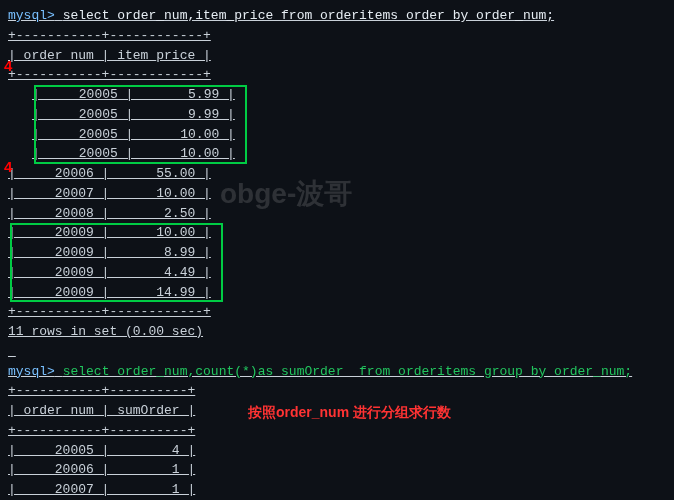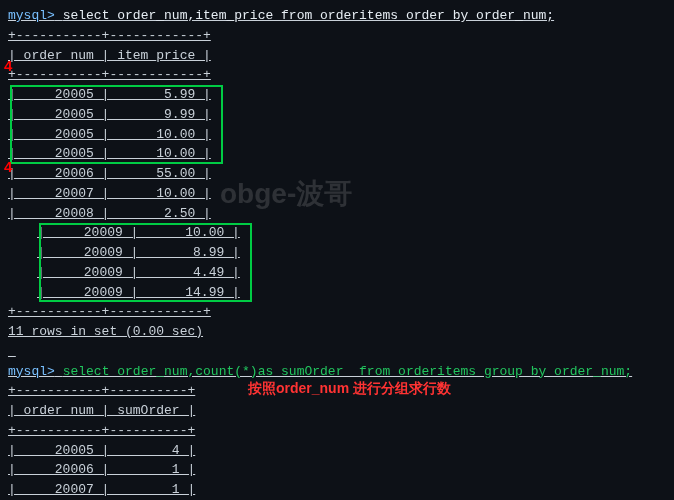"| 20005 | 5.99 |" div { margin-left: none -> 24px }
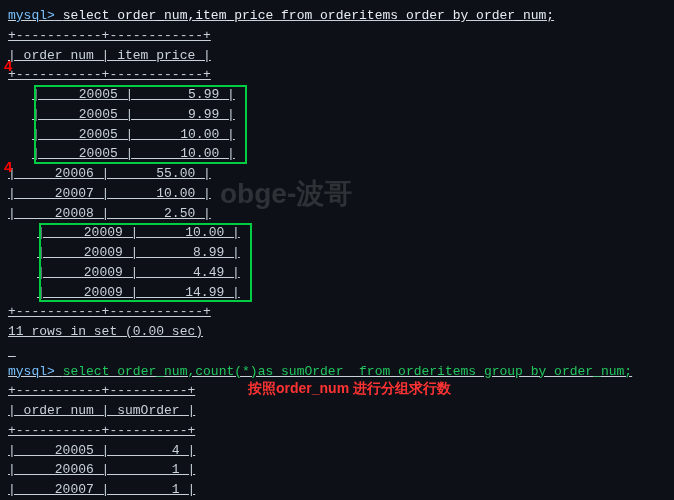"| 20009 | 10.00 |" div { margin-left: 29px -> none }
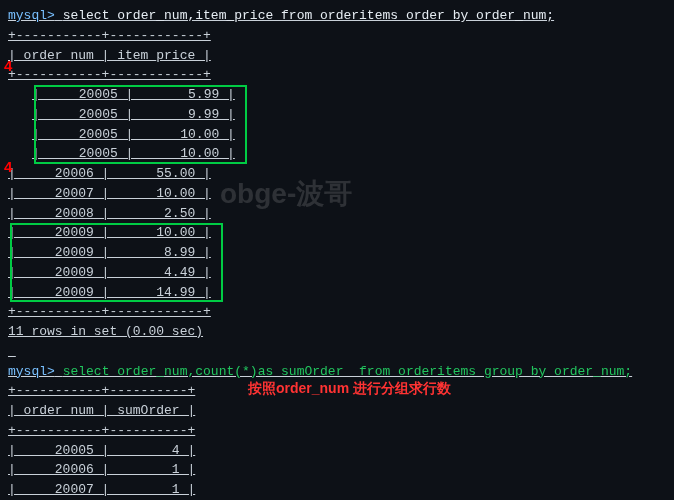"按照order_num 进行分组求行数" .annotation-block { margin-top: none -> 24px }
